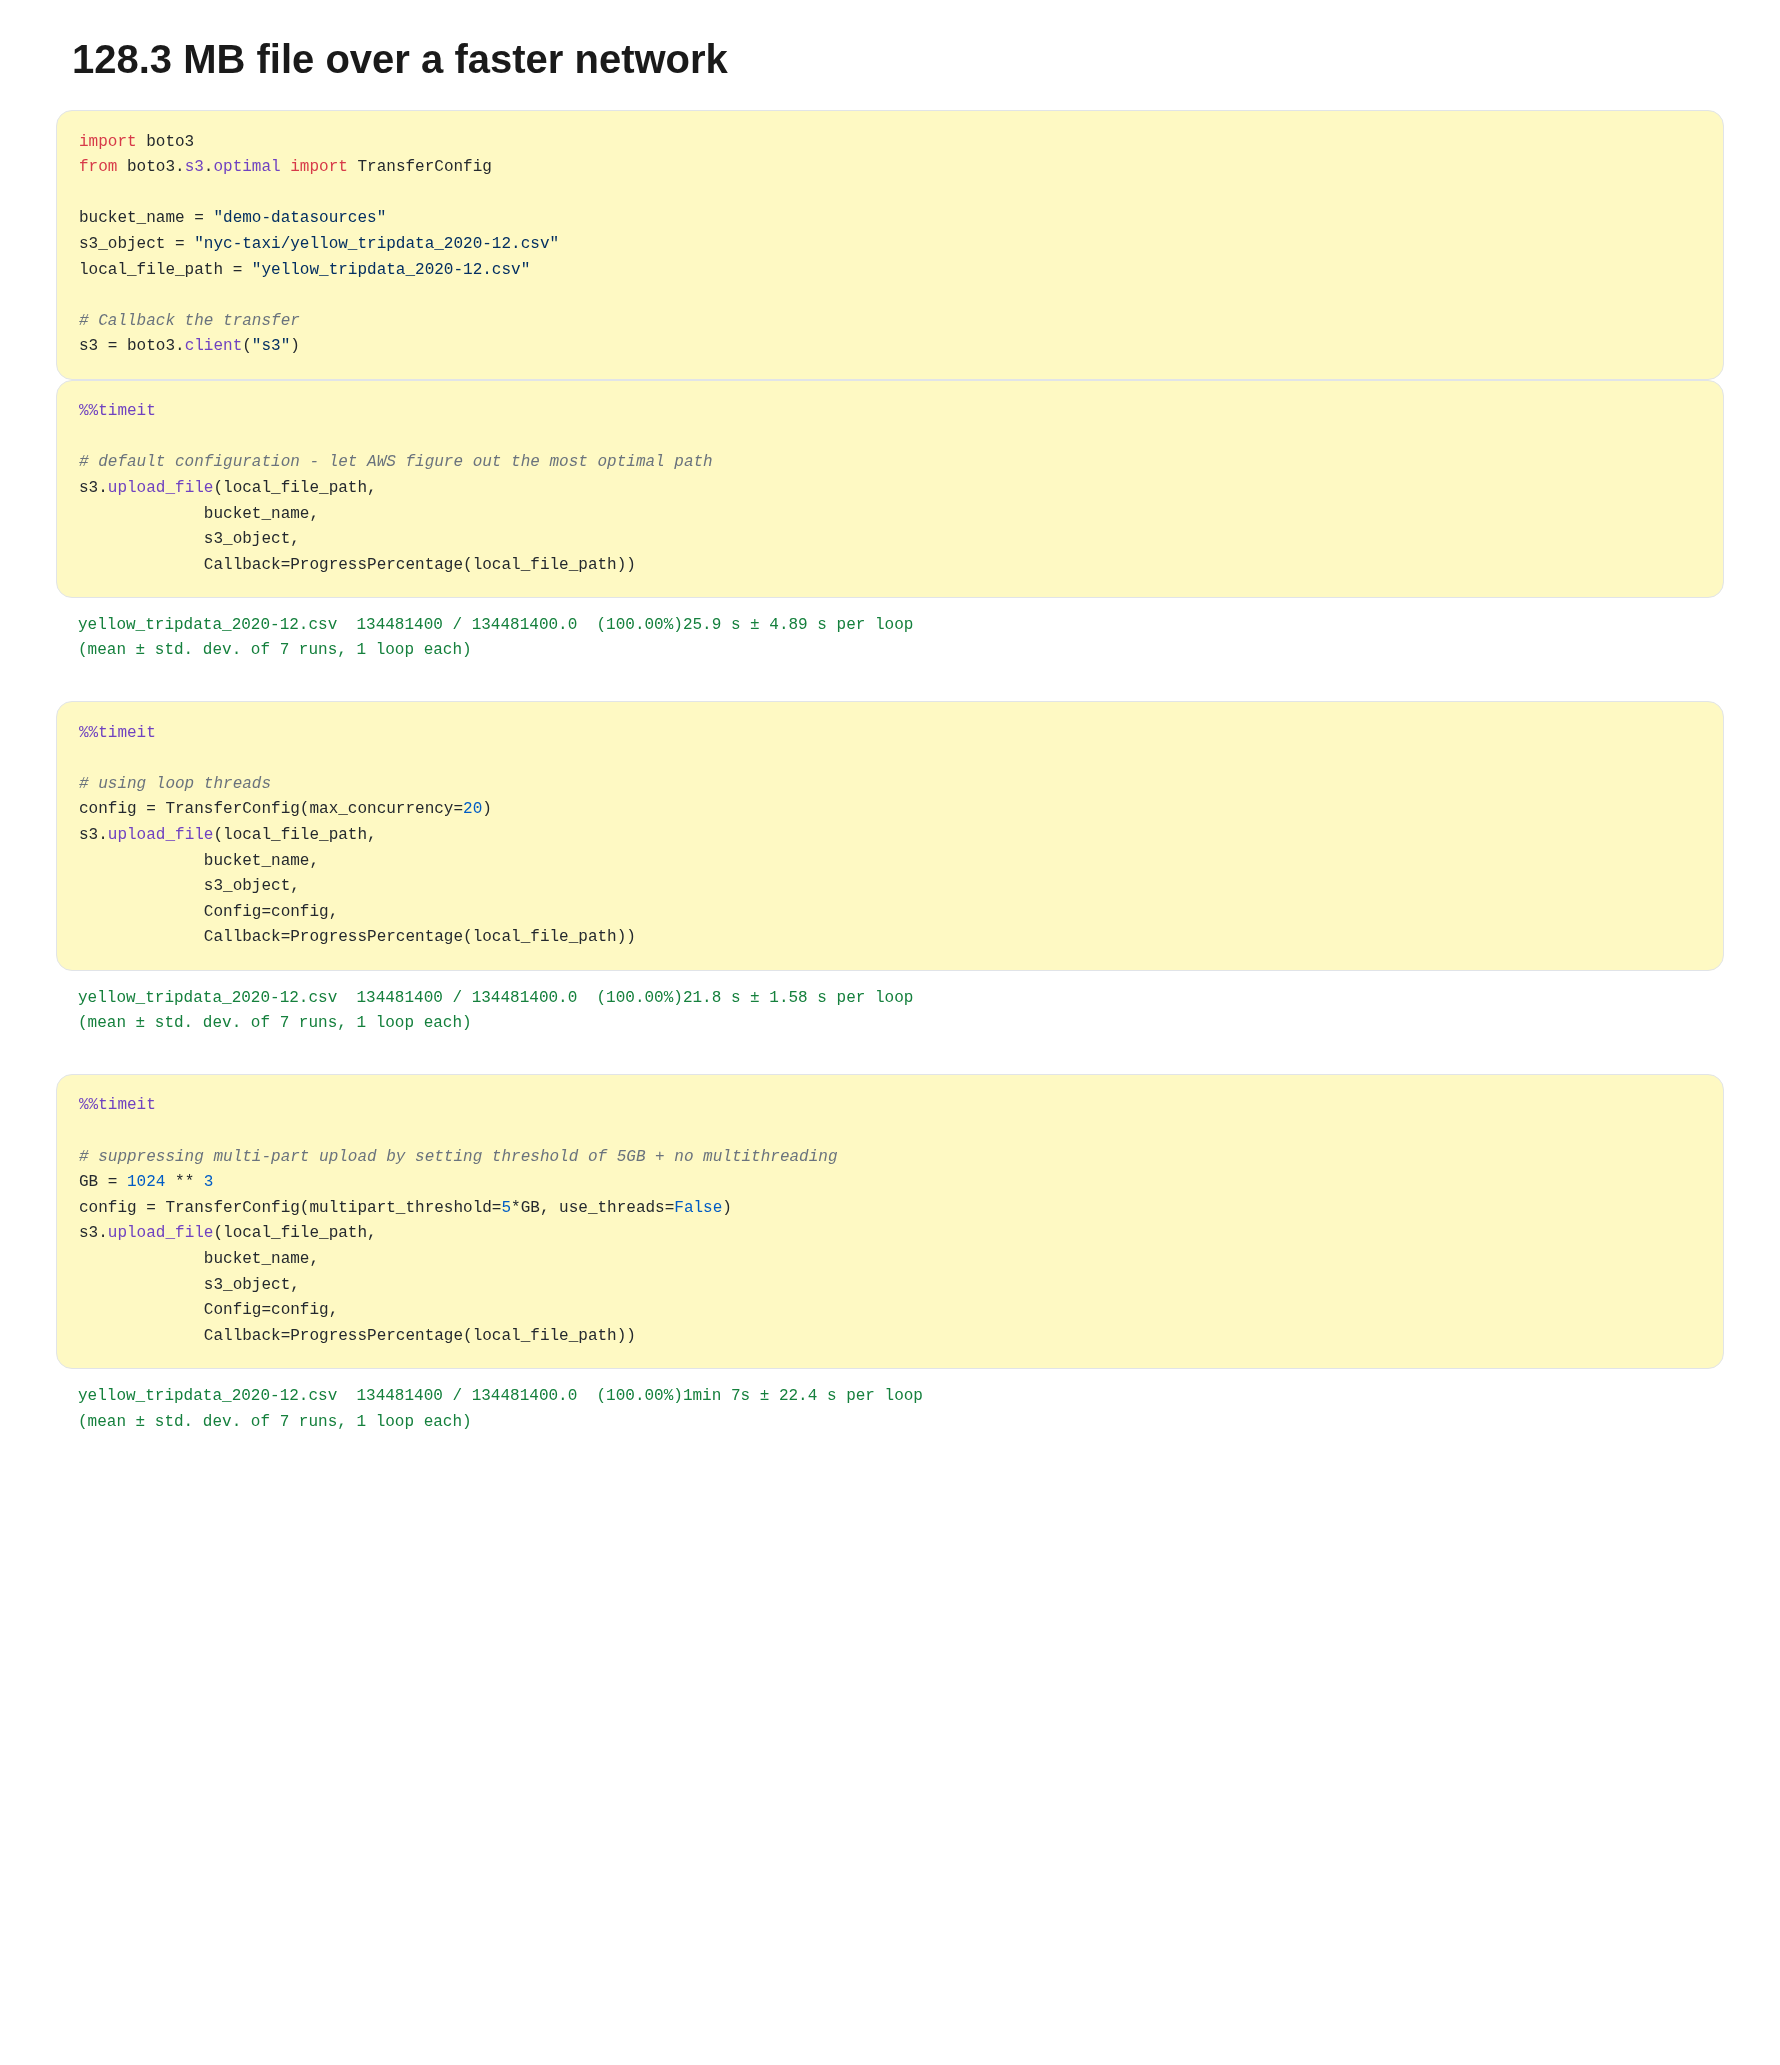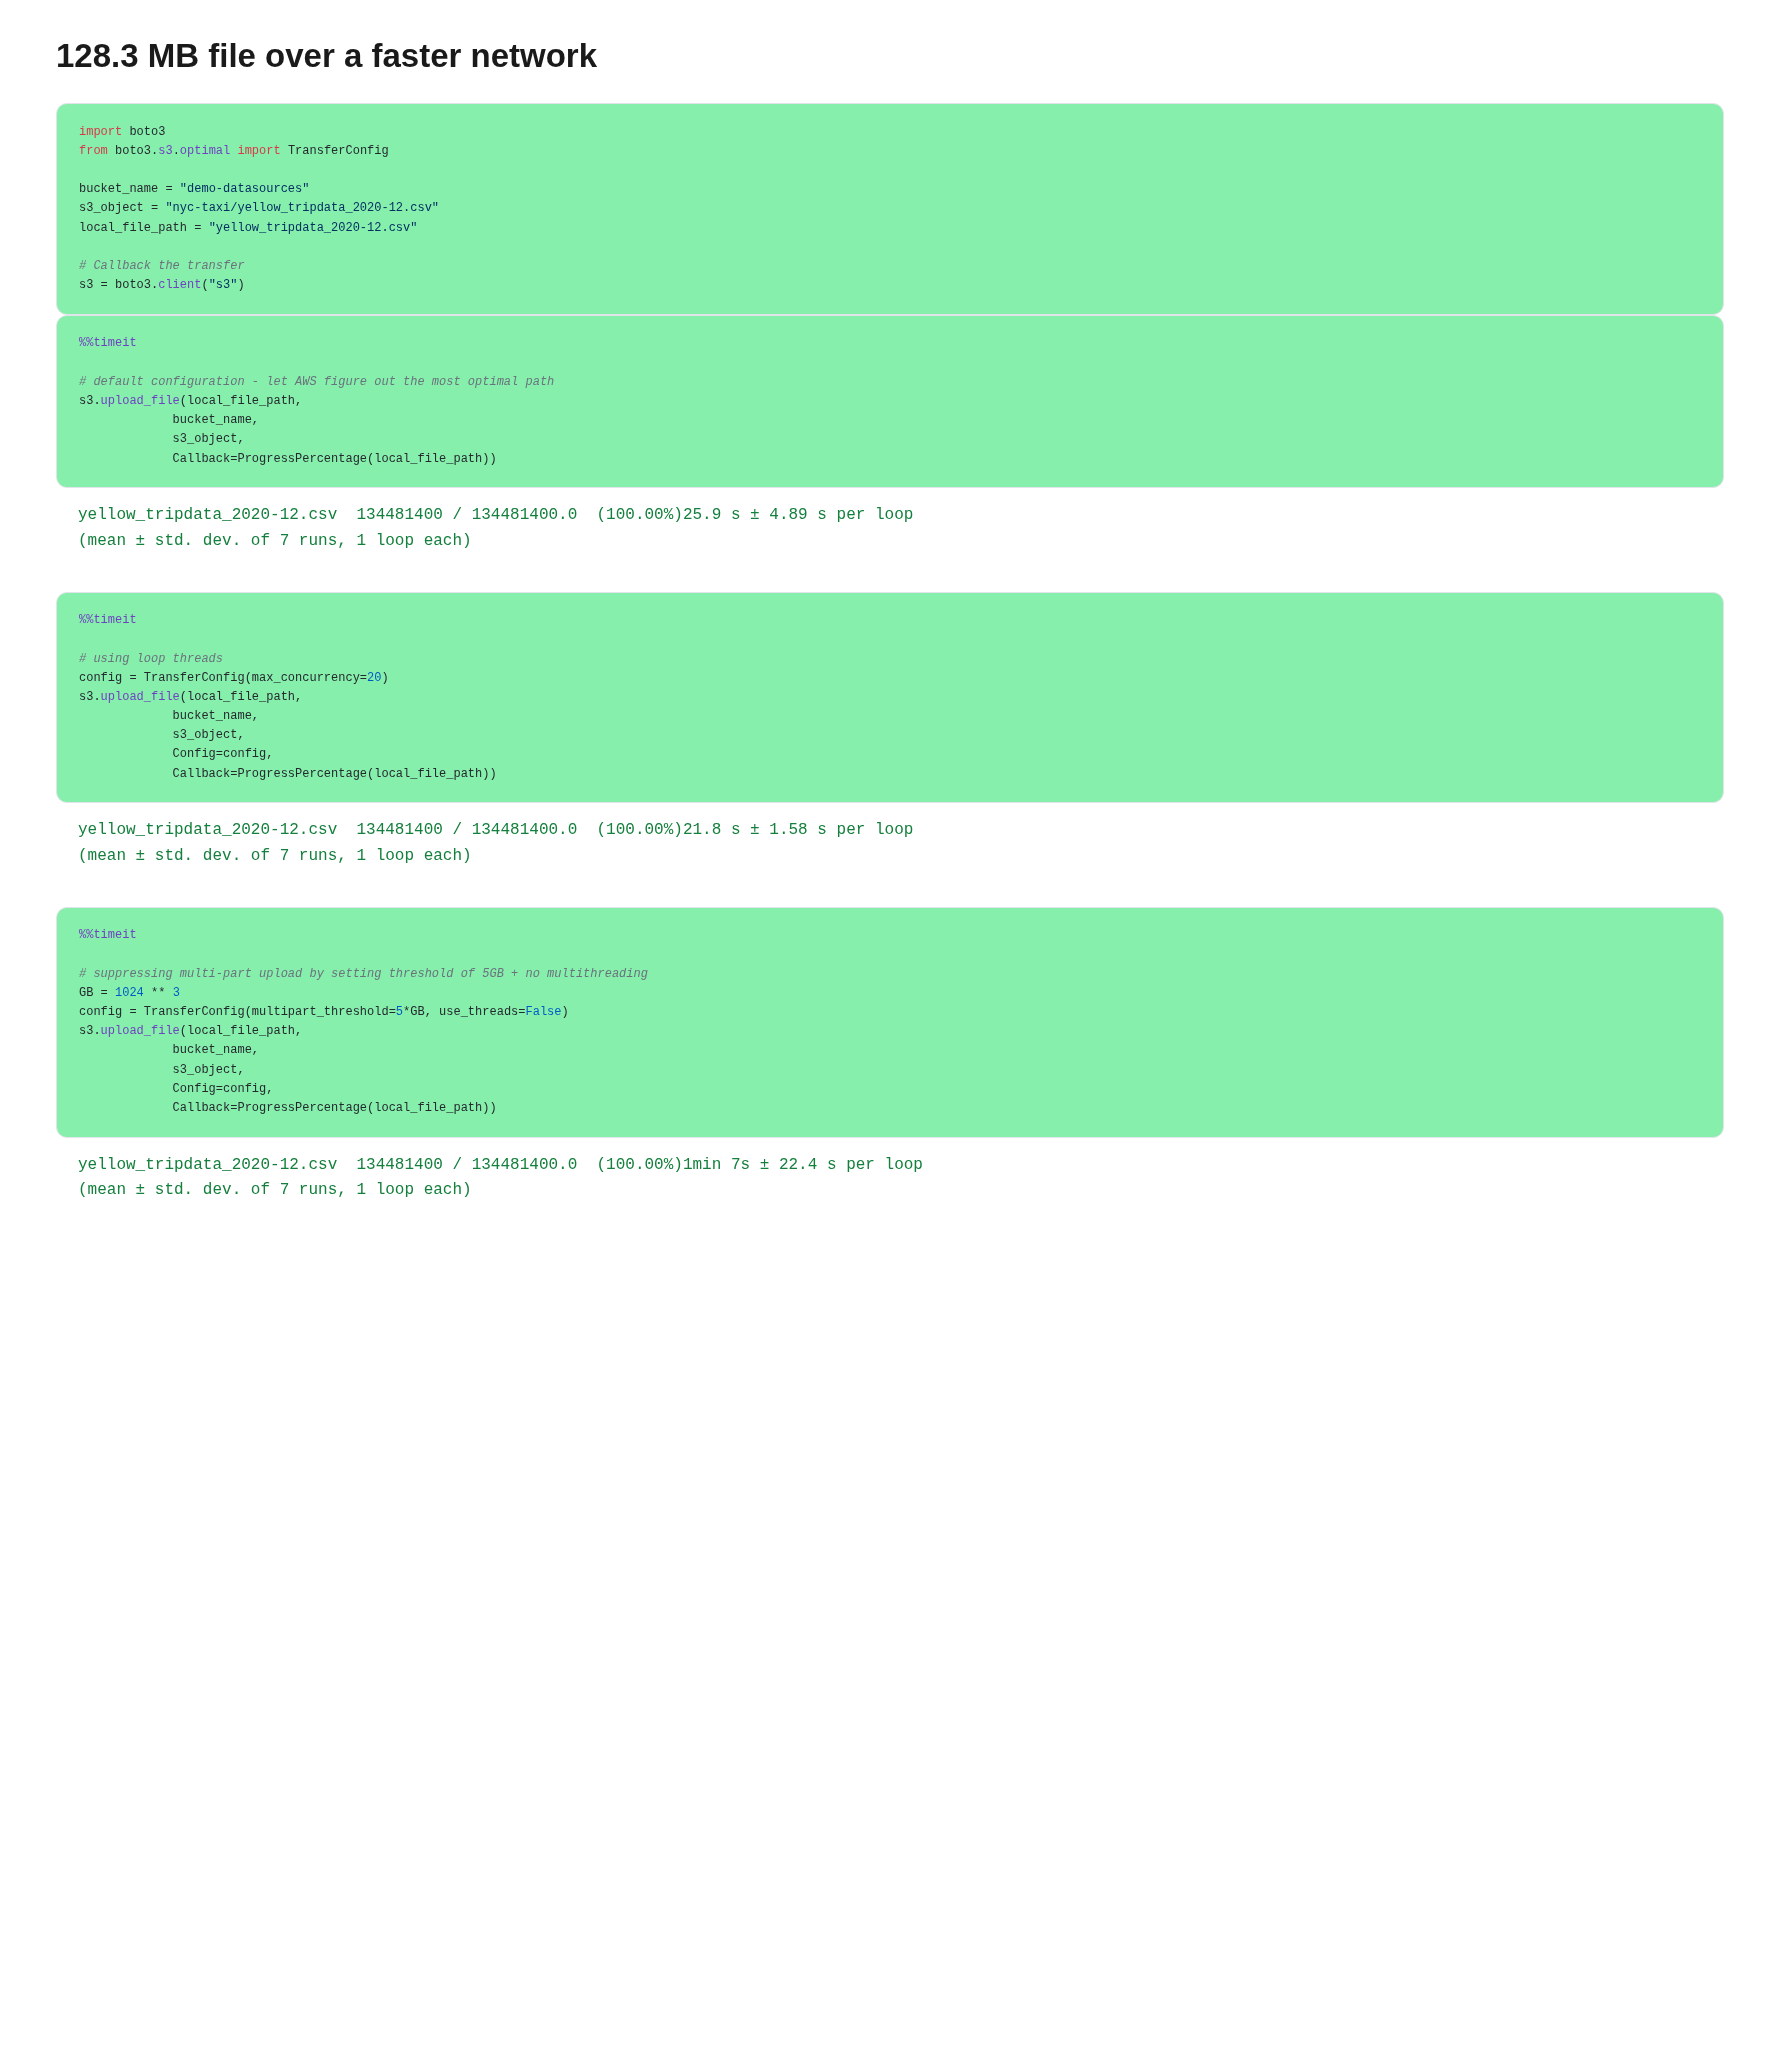"128.3 MB file over a" h1 { font-size: 33px -> 40px; margin-left: none -> 16px }
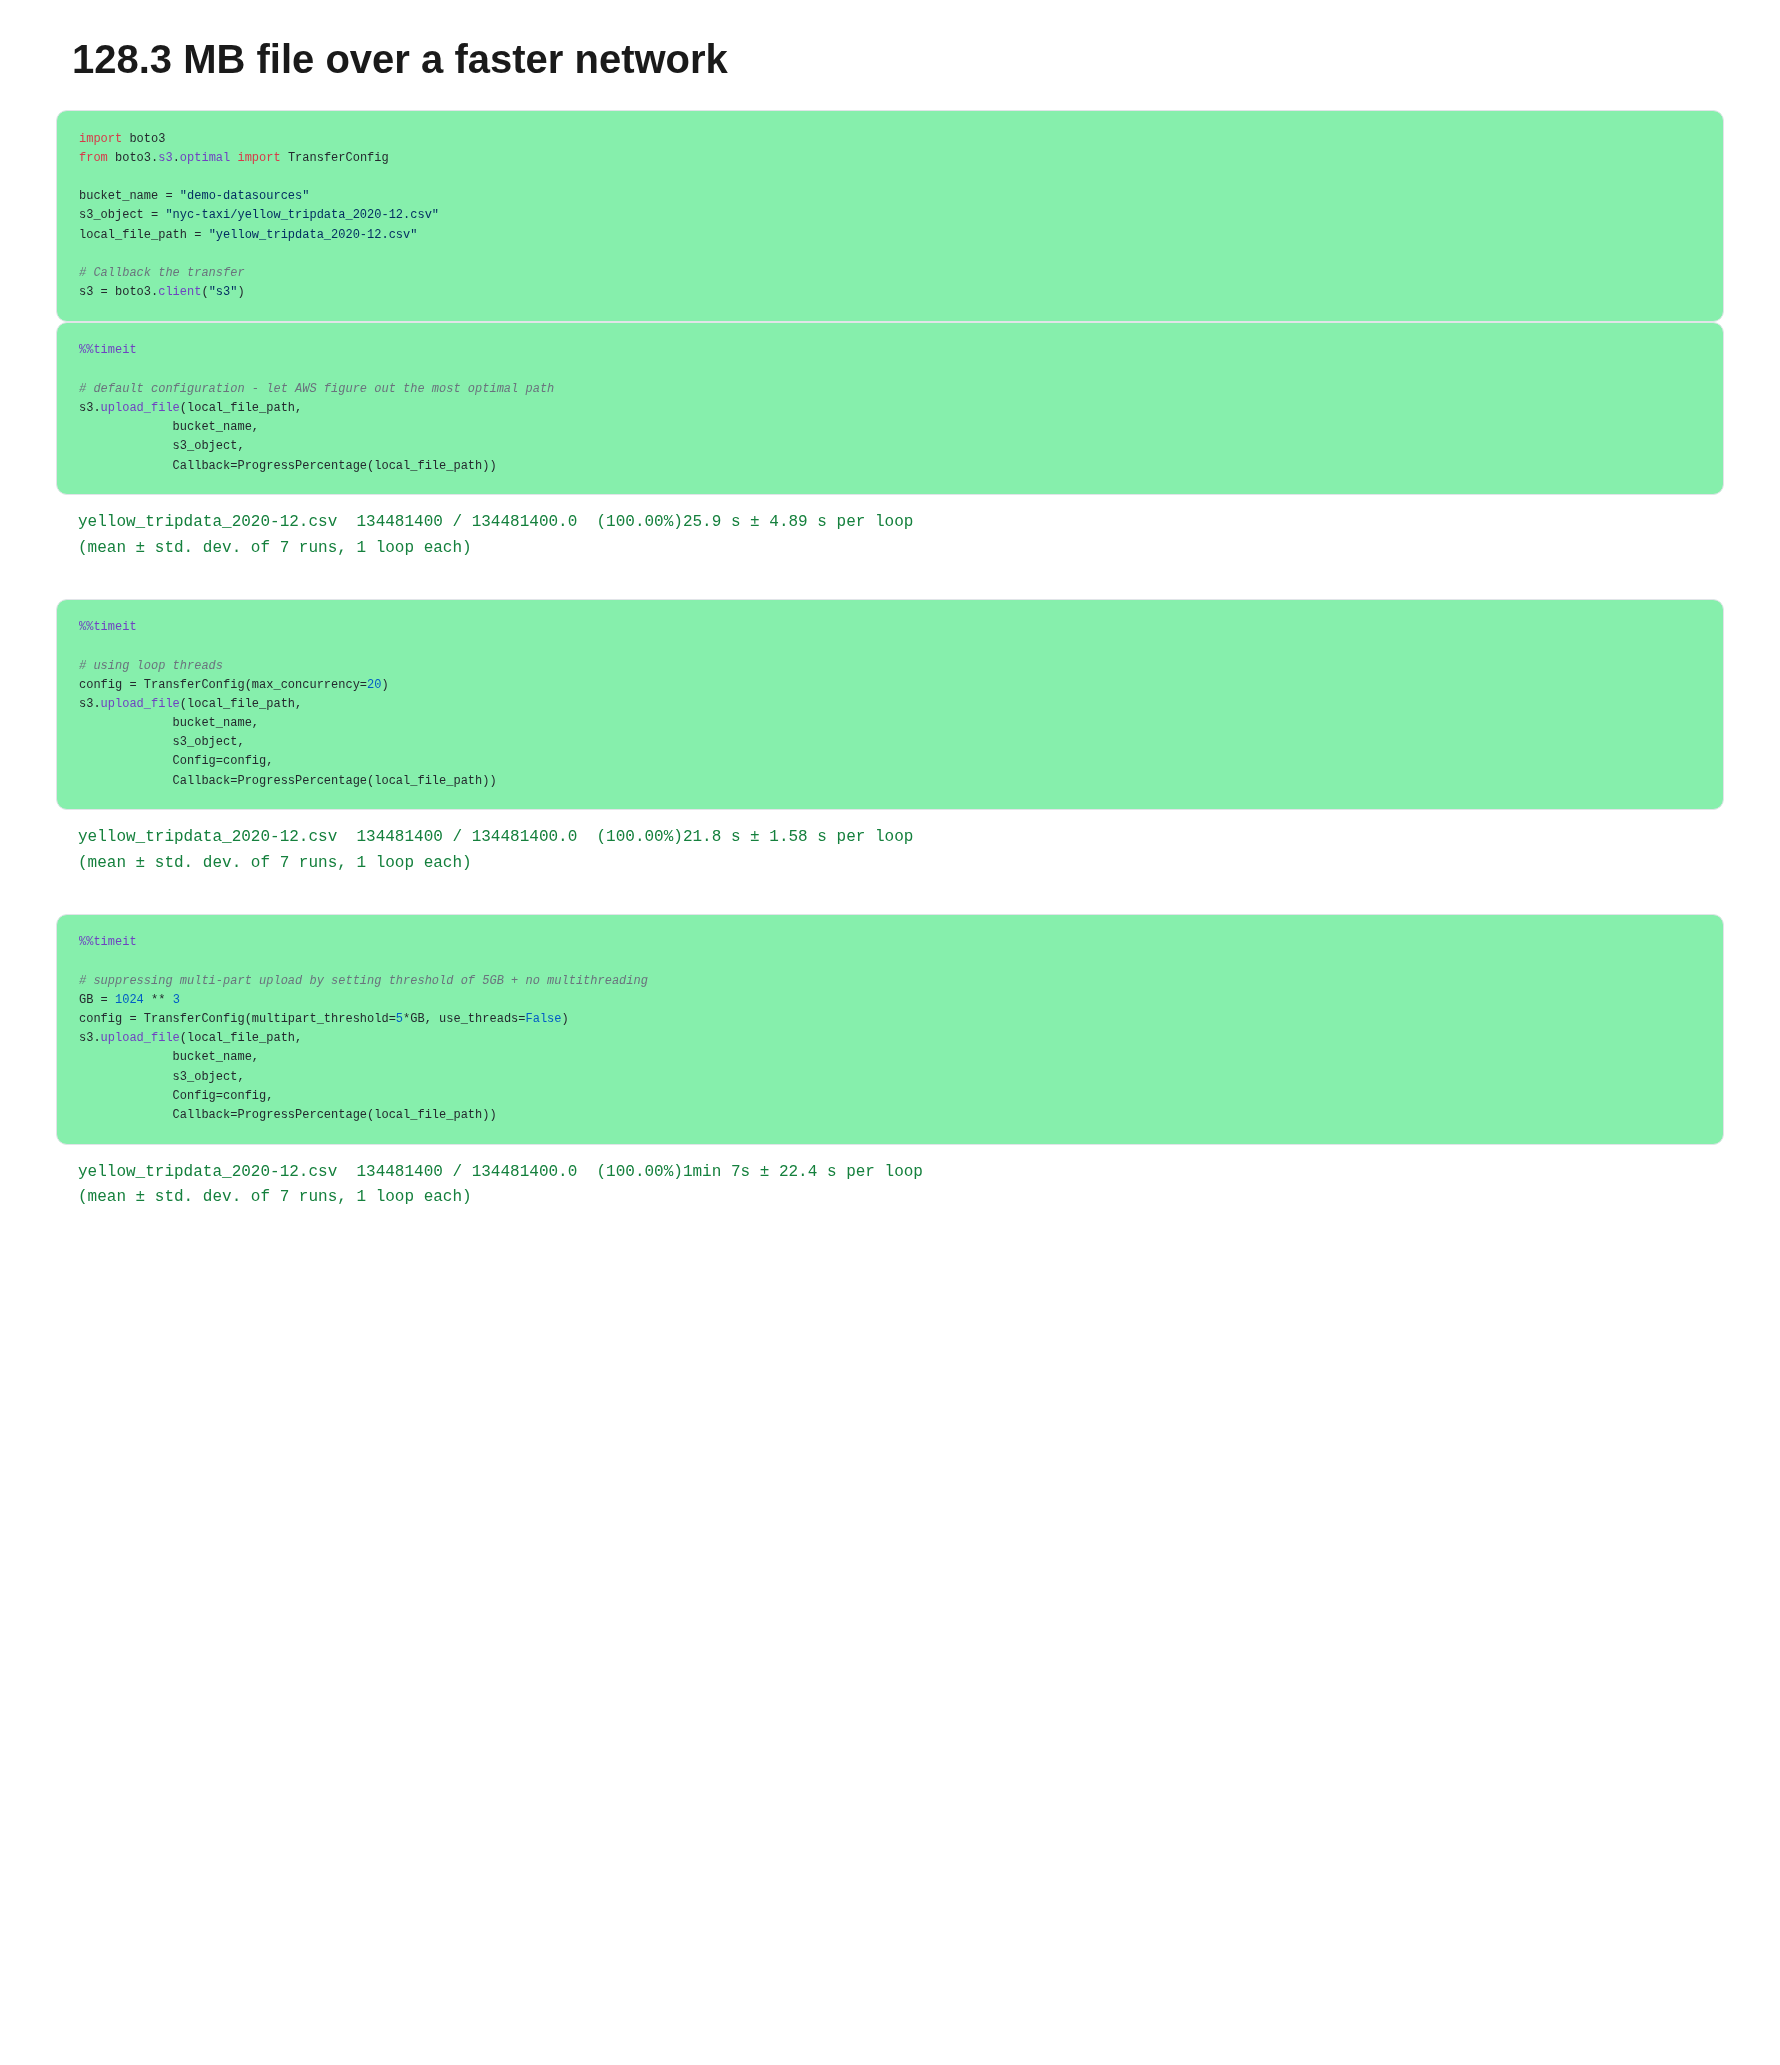"import boto3" .code-cell { background: #86efac -> #fef9c3; border-radius: 11px -> 16px; font-size: 12px -> 16px }
